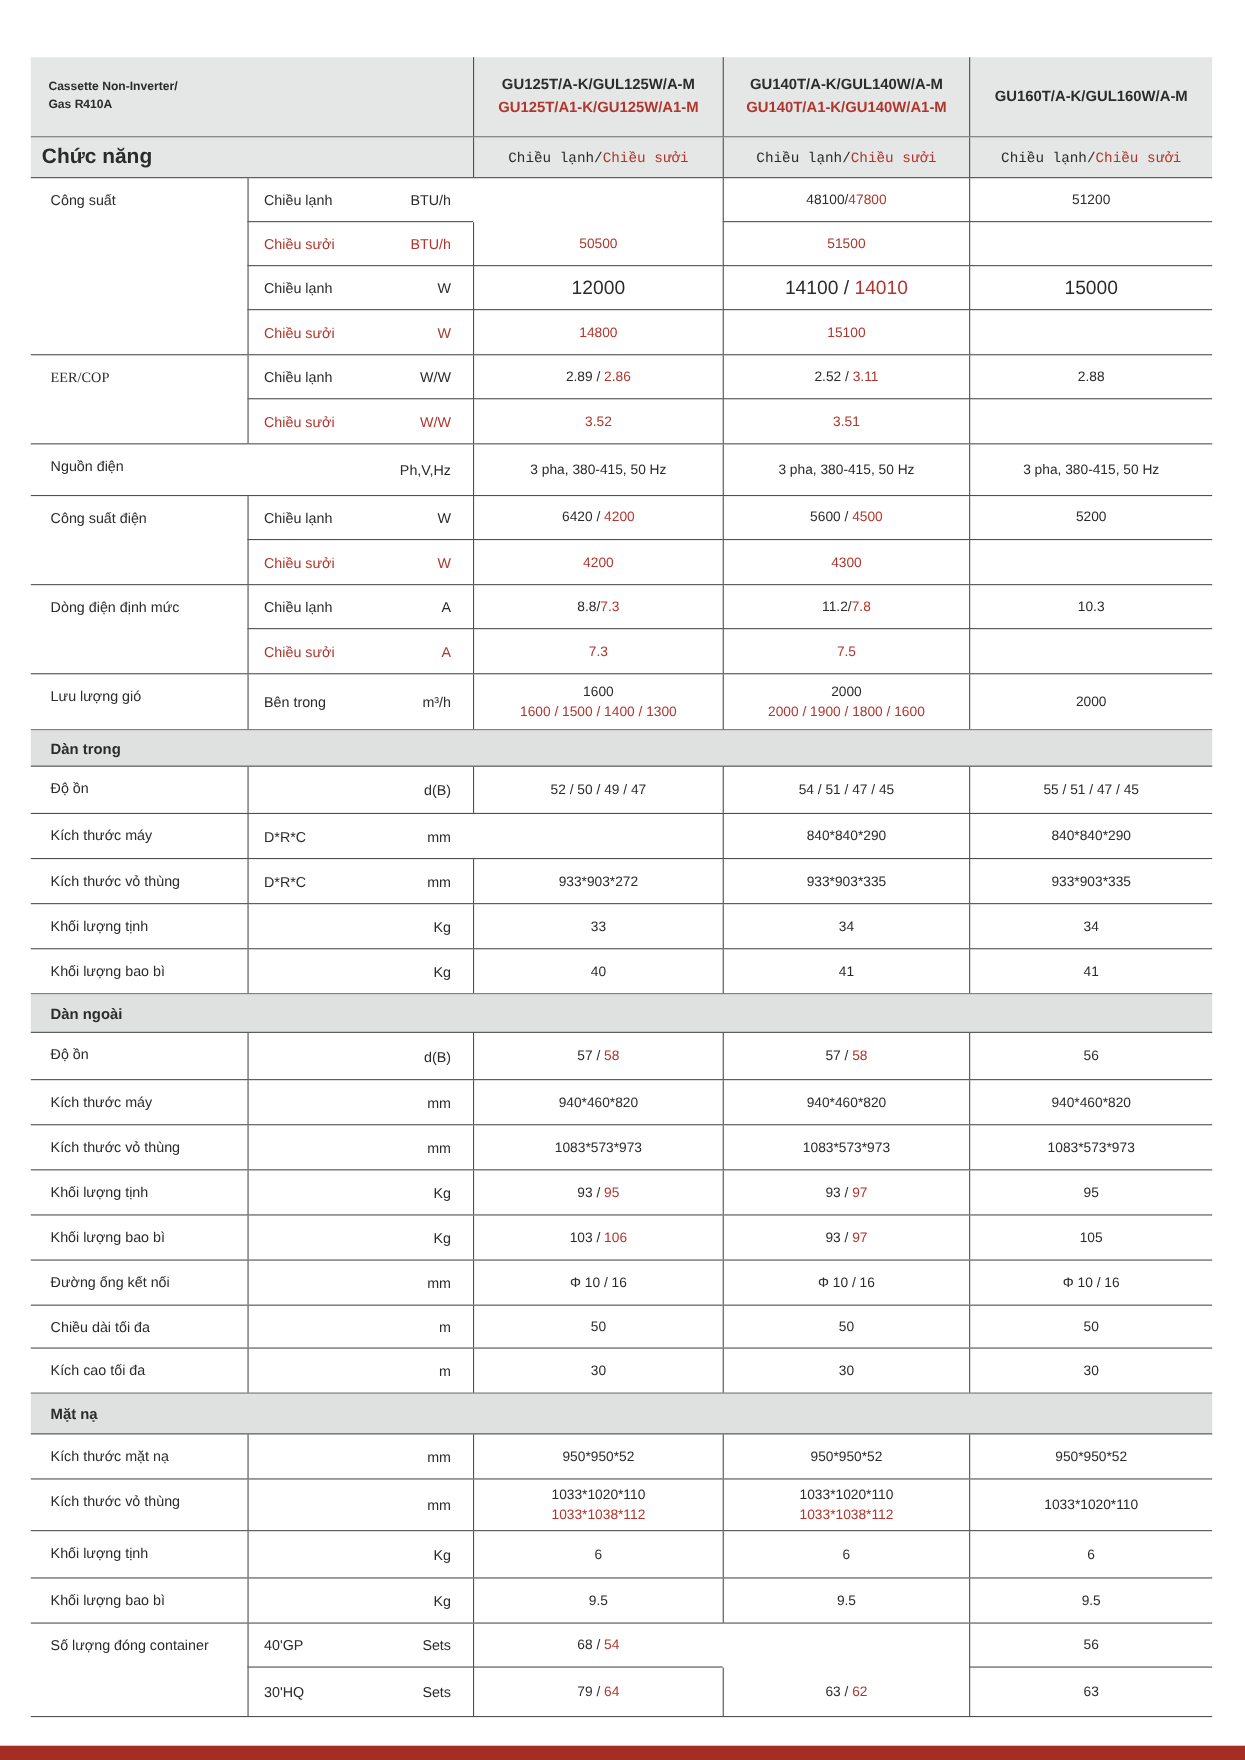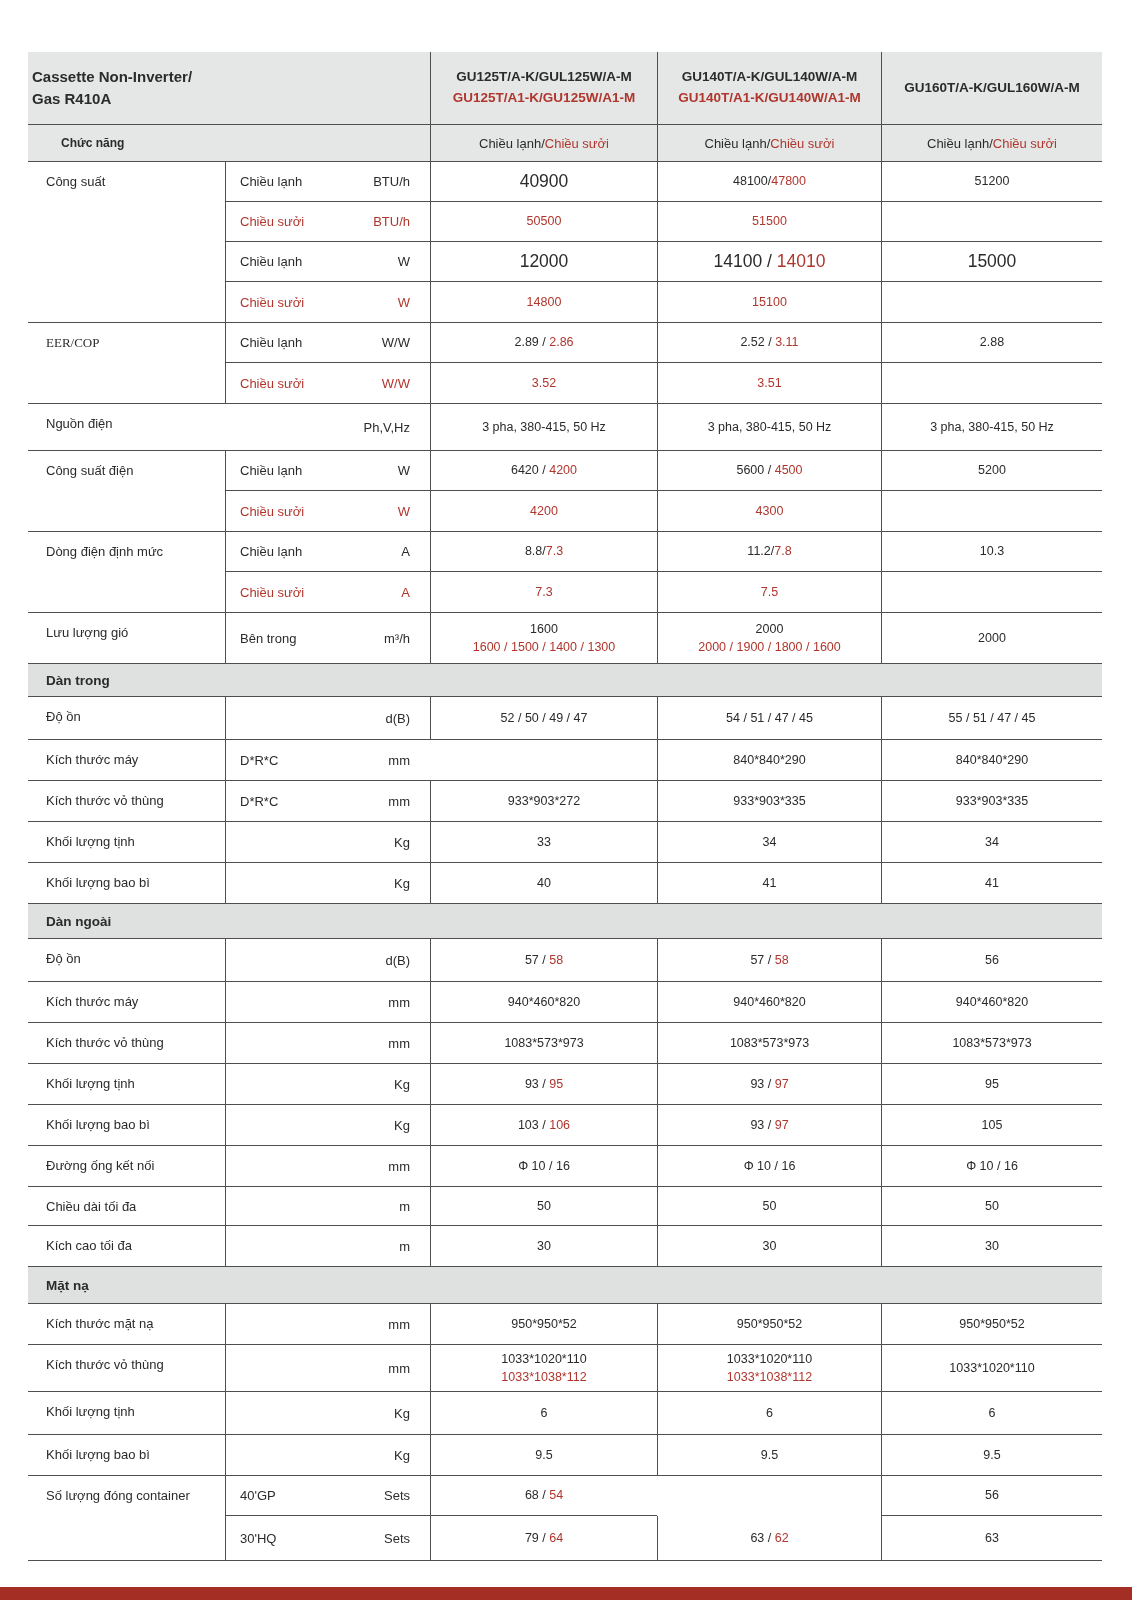"Cassette Non-Inverter/" .head-product { font-size: 15px -> 11px; padding-left: 4px -> 16px }
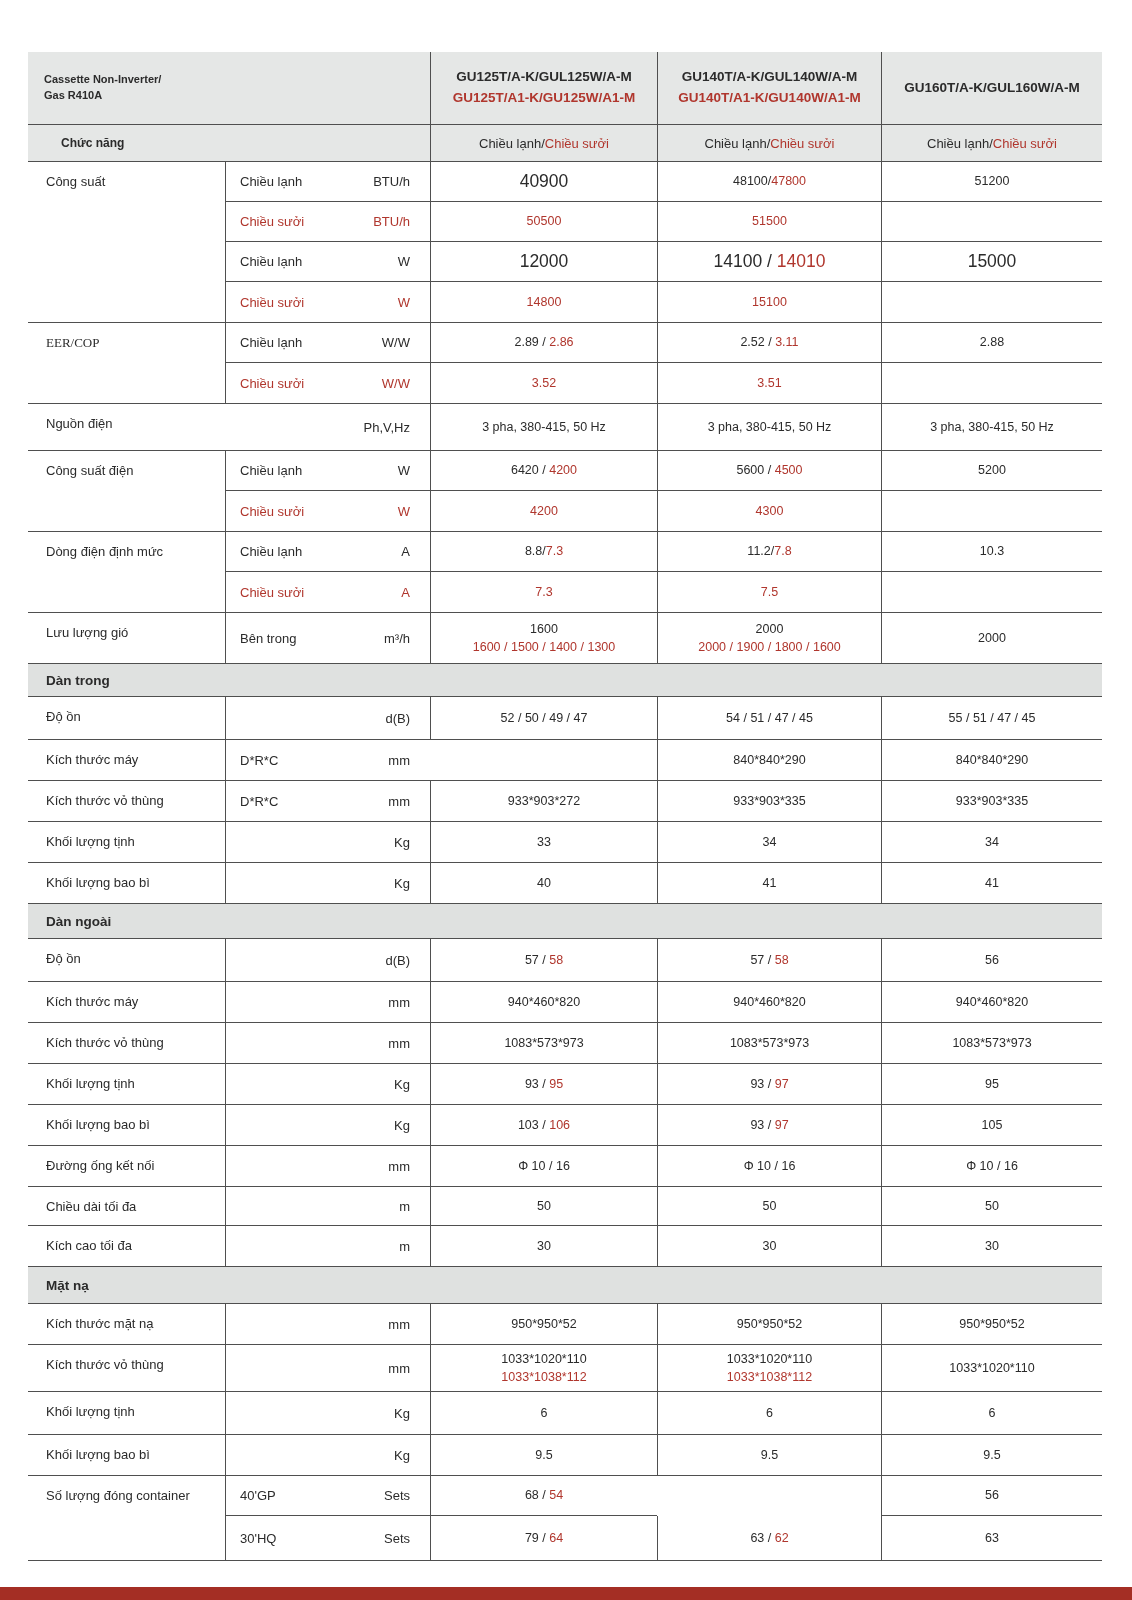"Chức năng" .func-label { font-size: 12px -> 19px; padding-left: 33px -> 10px }
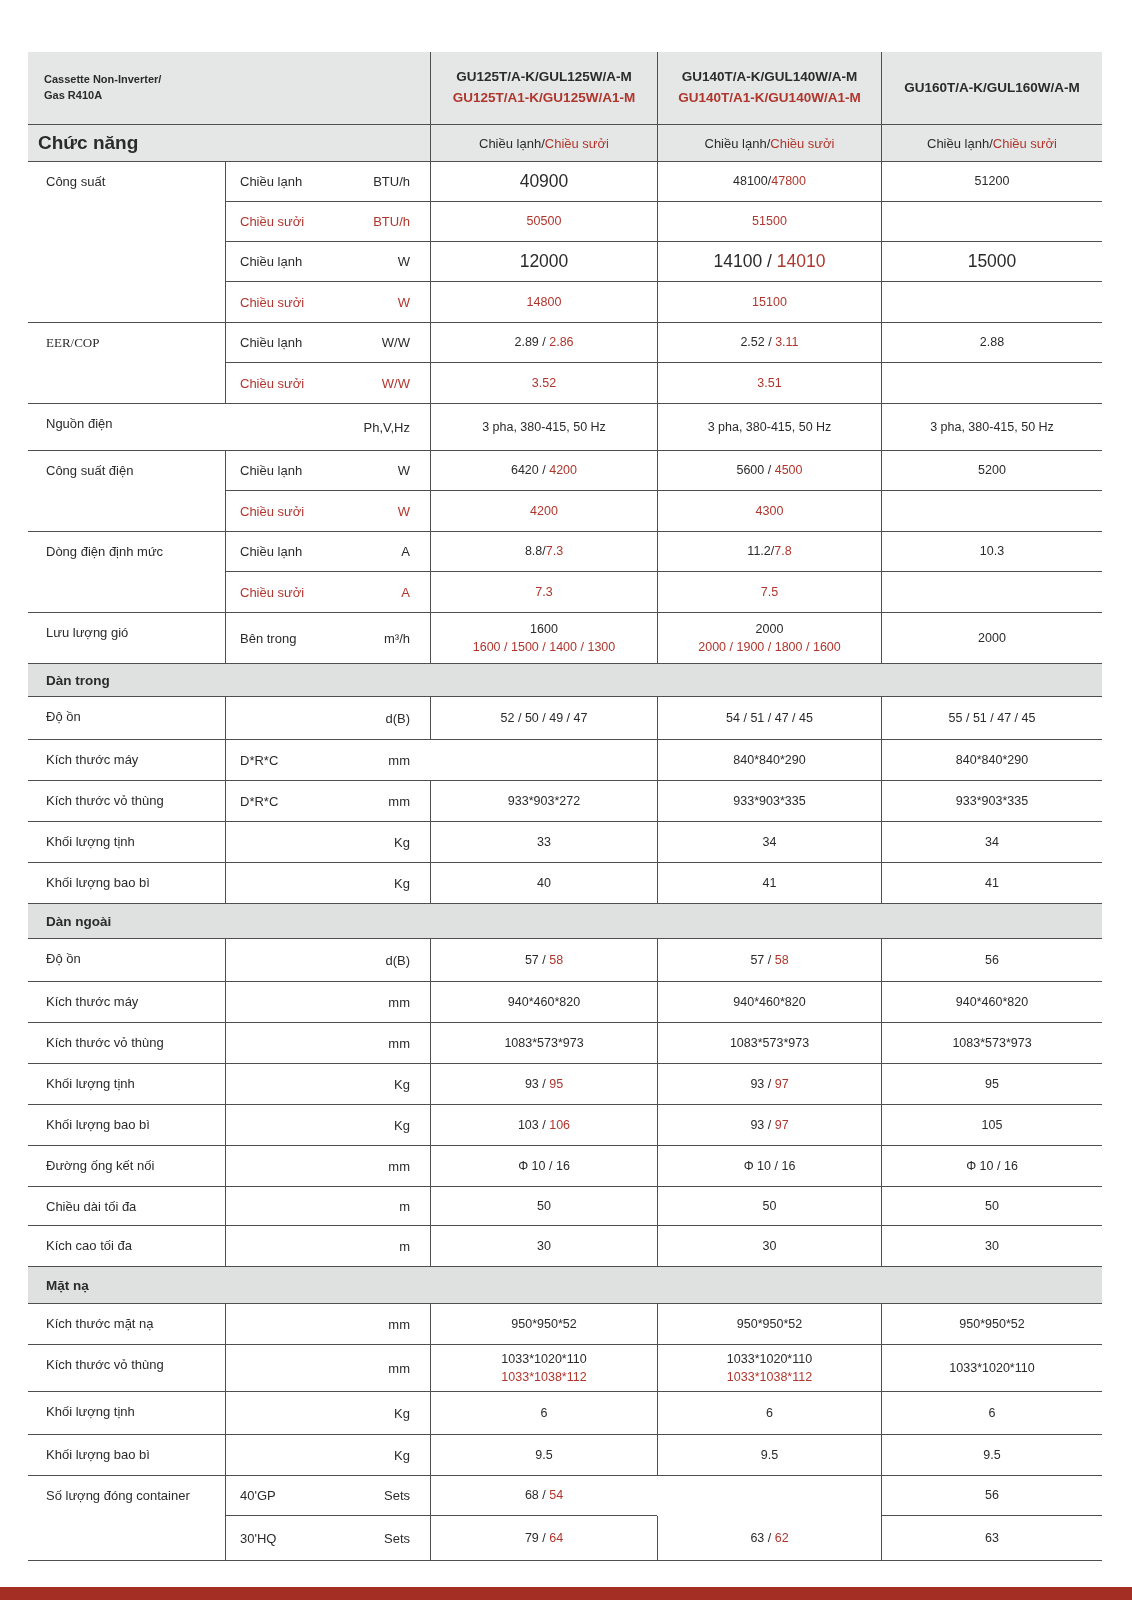"Chiều lạnh/" .func-cell { font-family: none -> Liberation Mono, monospace }
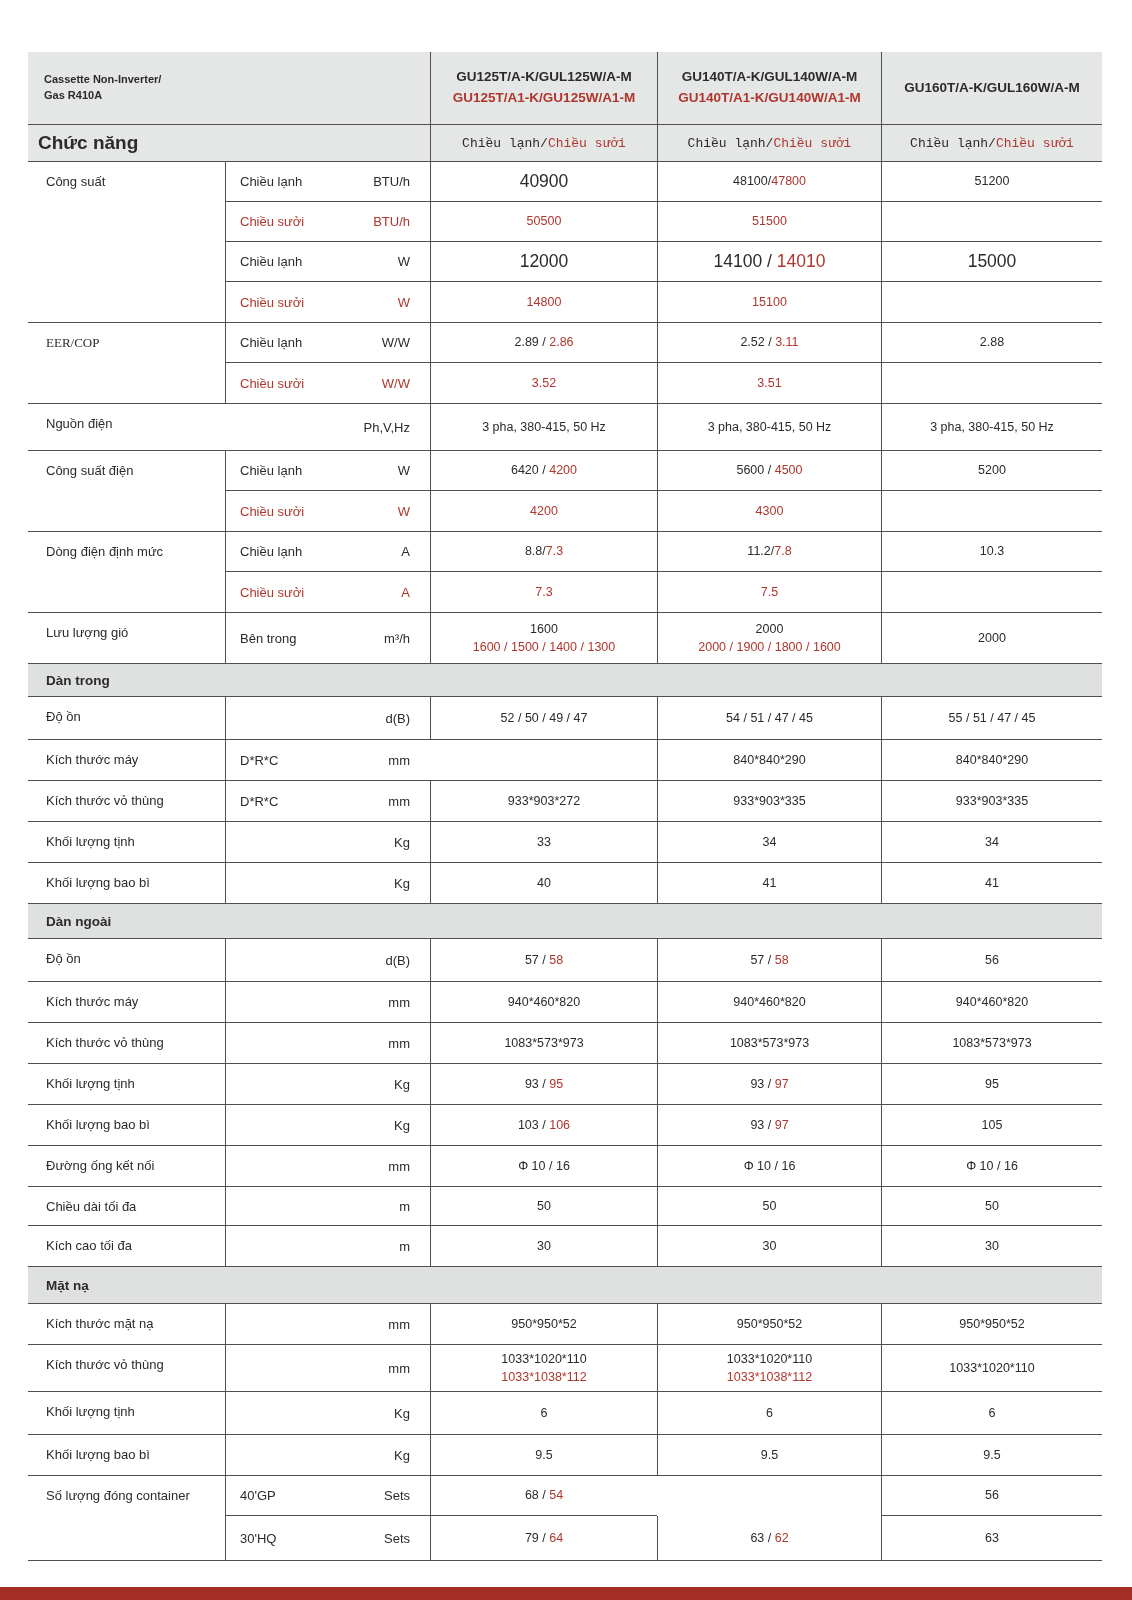"40900" div.cell { html: <div> <div><span>40900</span></div> </div> -> none }
